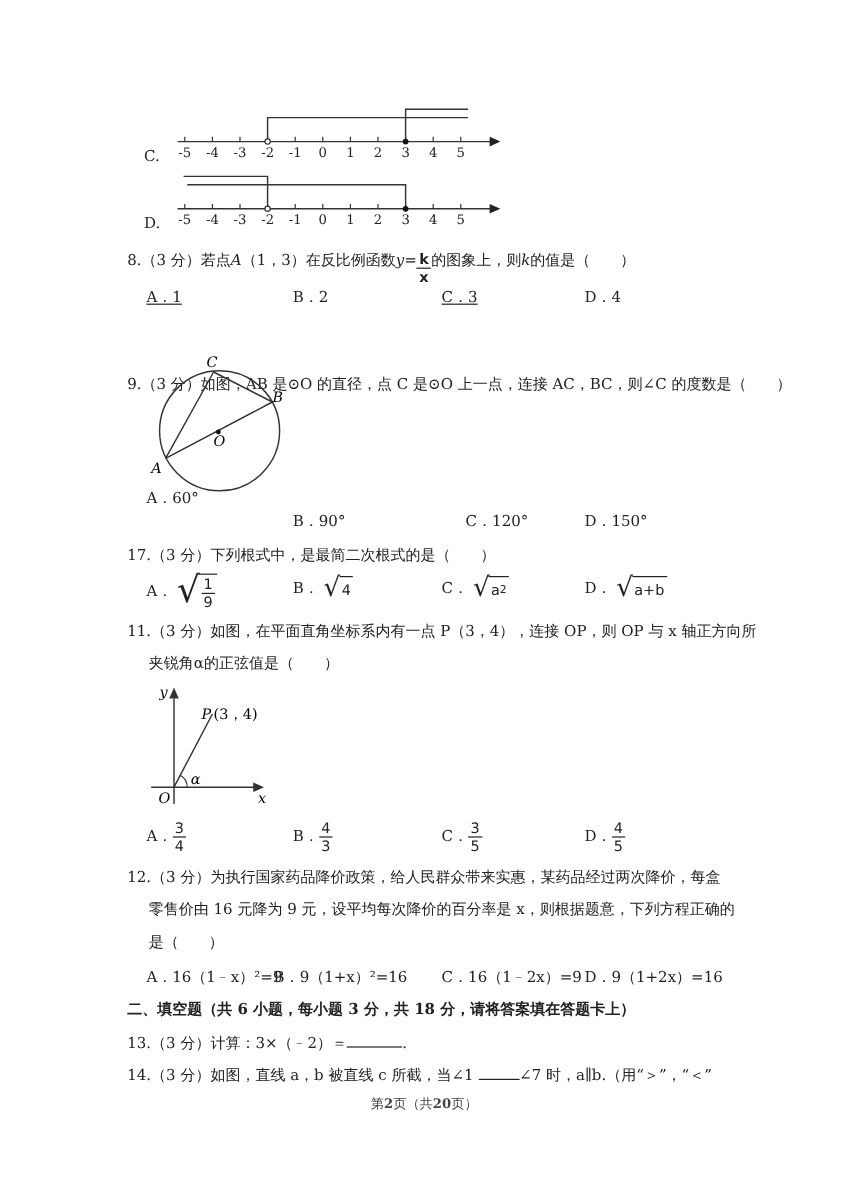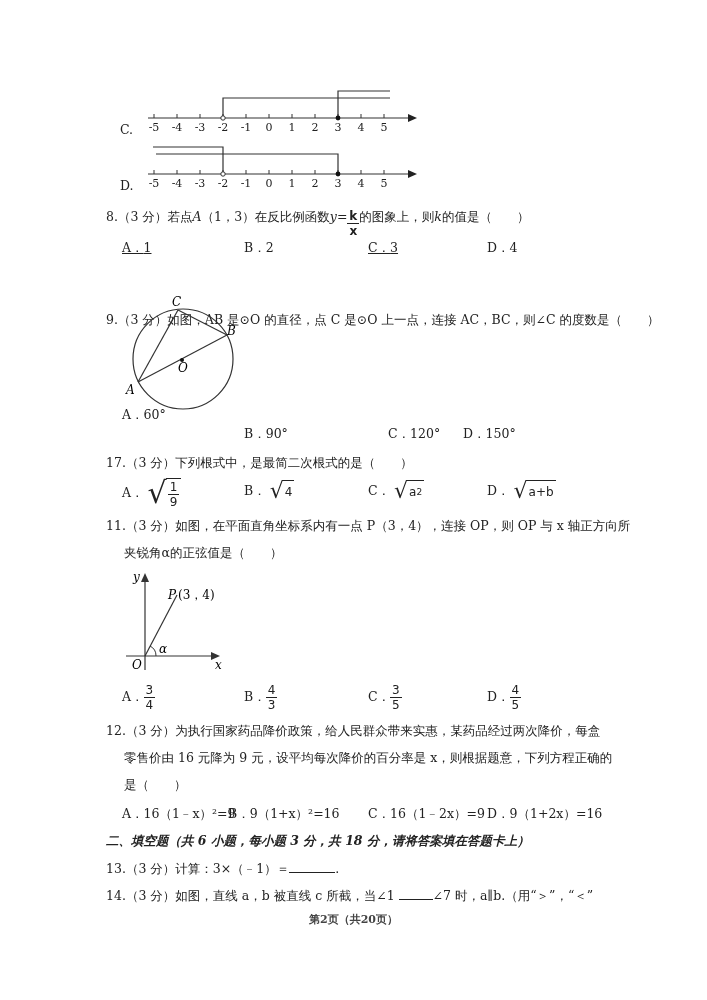"D．150°" div.opt { left: 463px -> 487px }
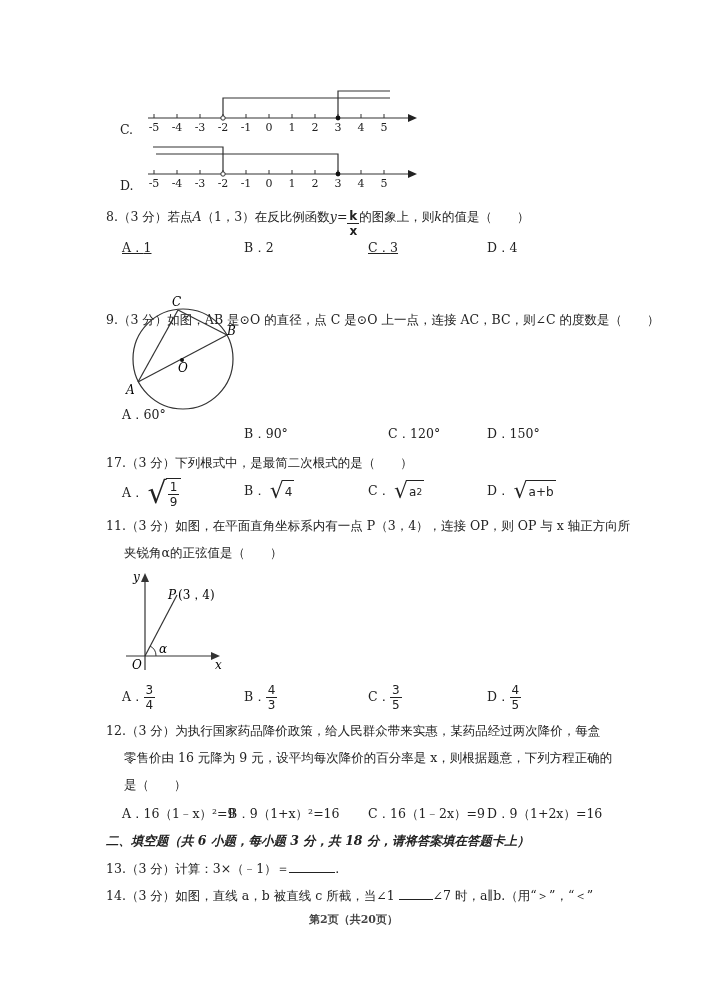"二、填空题（共 6 小题，每小题 3 分，共" div.q { font-style: italic -> none }
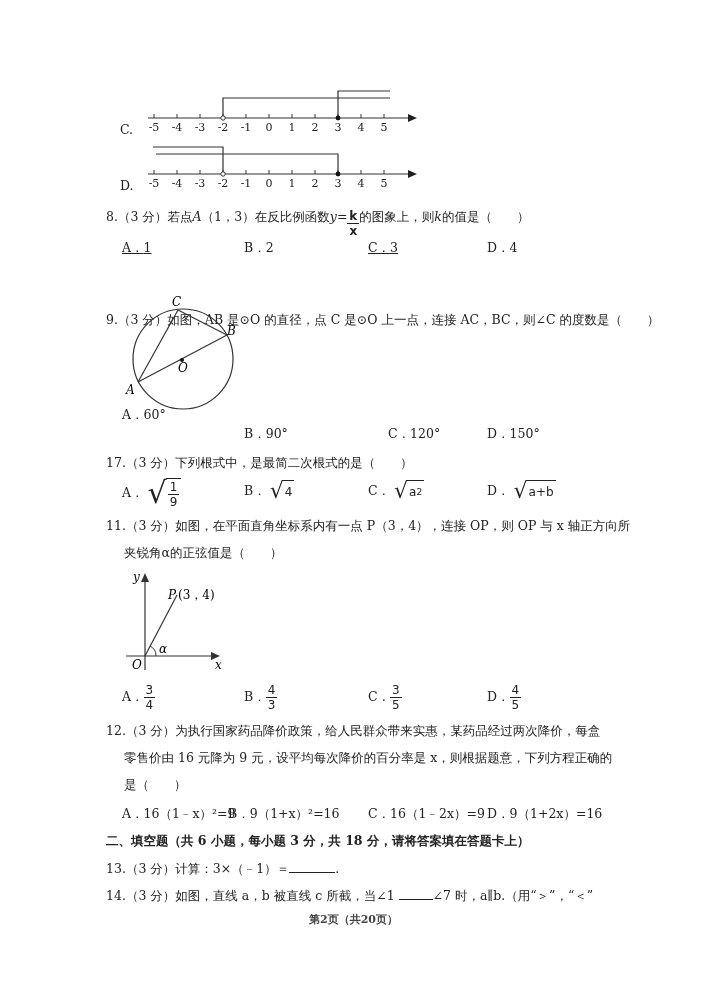"（3 分）计算：3×（﹣1）＝" span { text: 1 -> 2 }
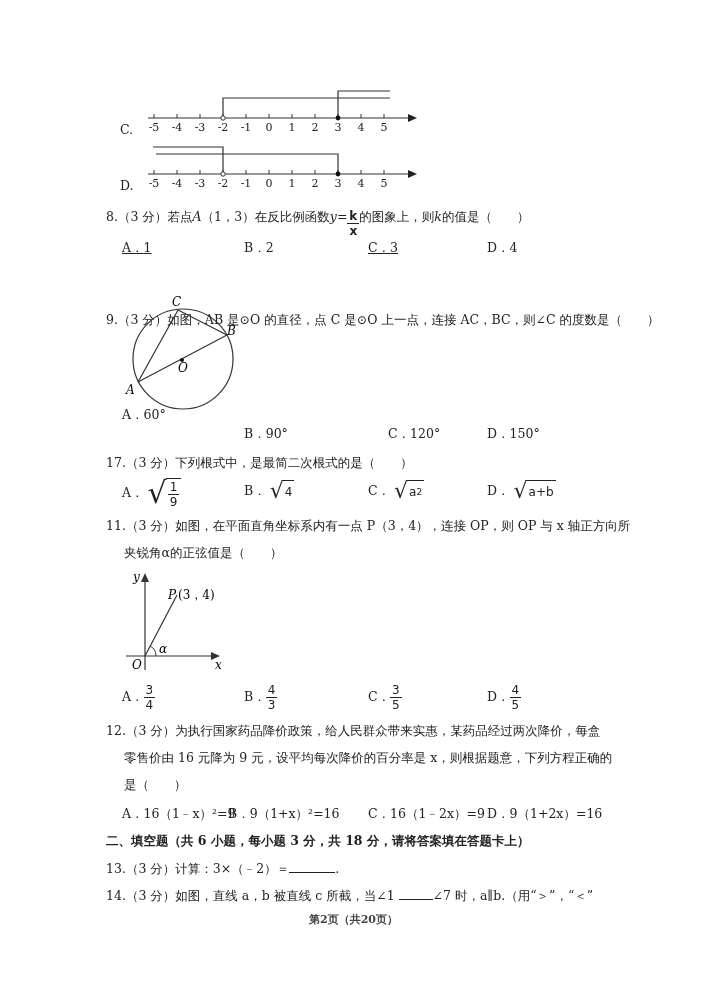"第2页（共20页）" .footer { font-weight: bold -> none }
